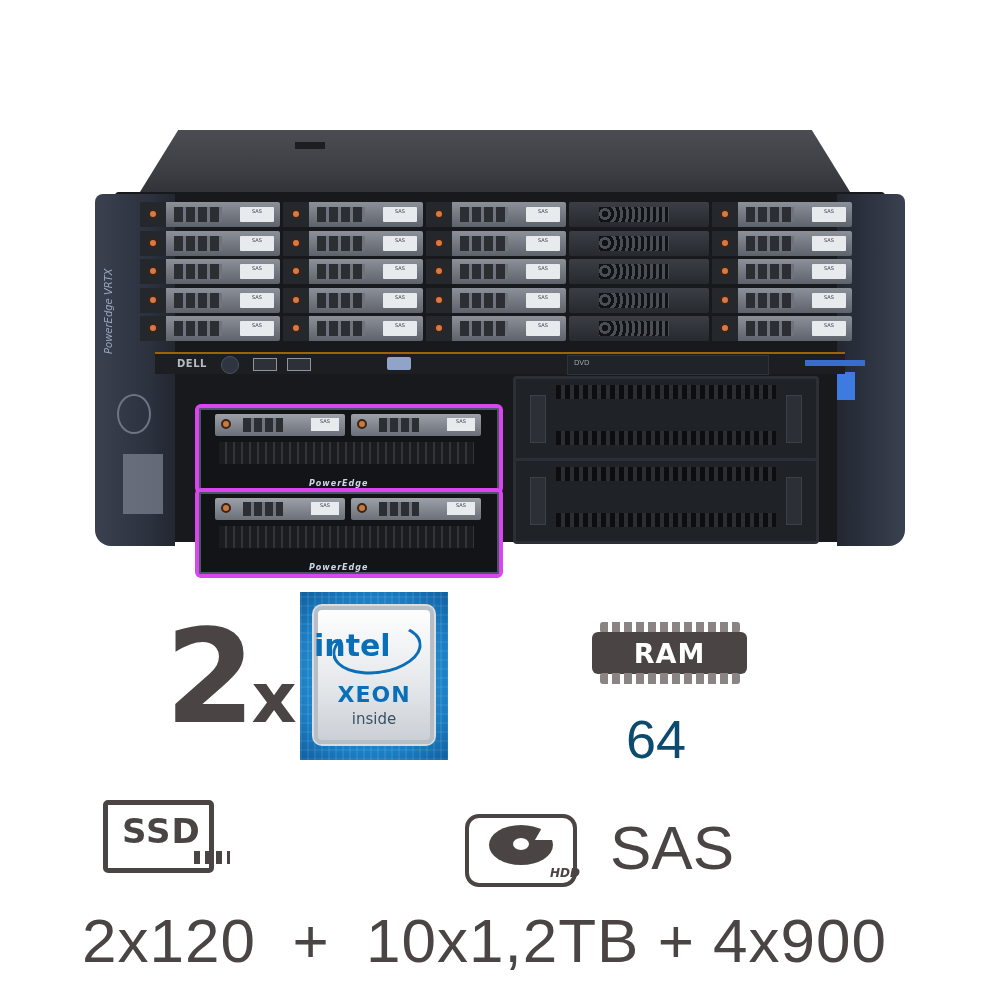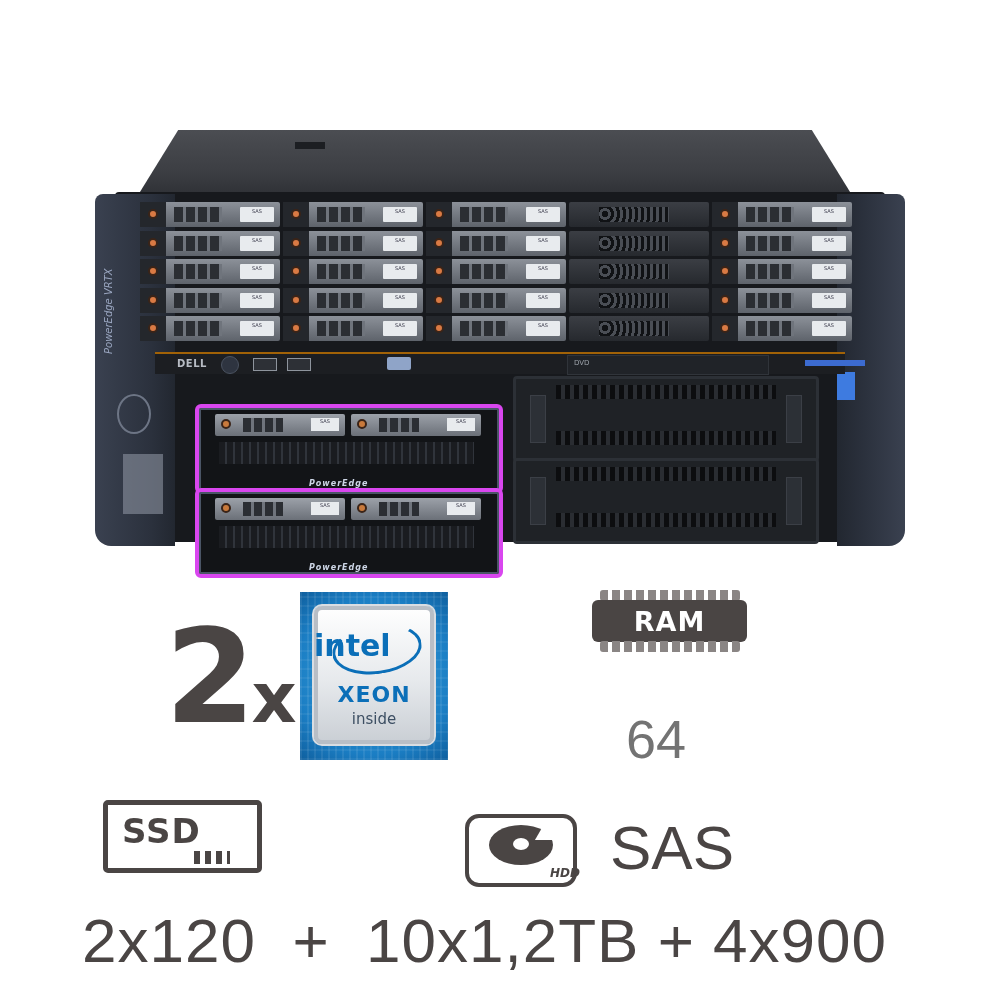"RAM" #ram-chip { top: 590px -> 622px }
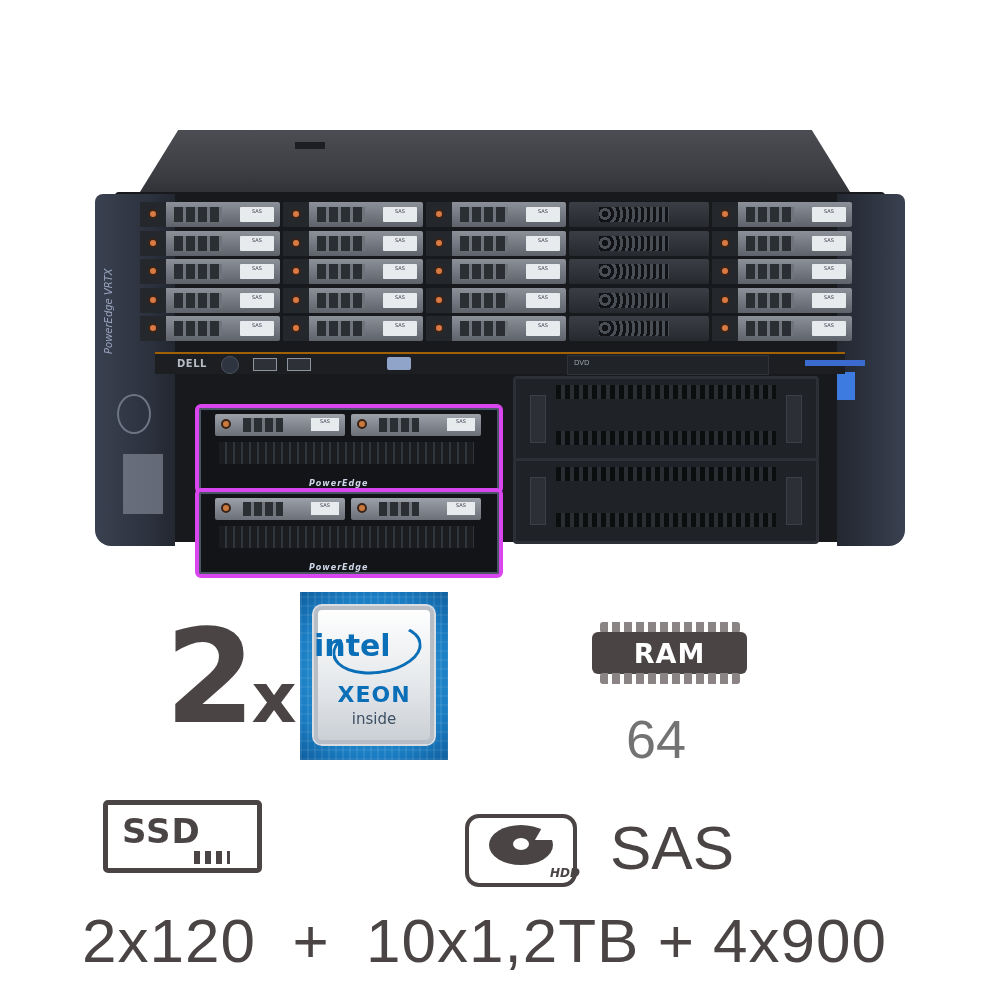"64" #ram-value { color: #737373 -> #0c4a6e }
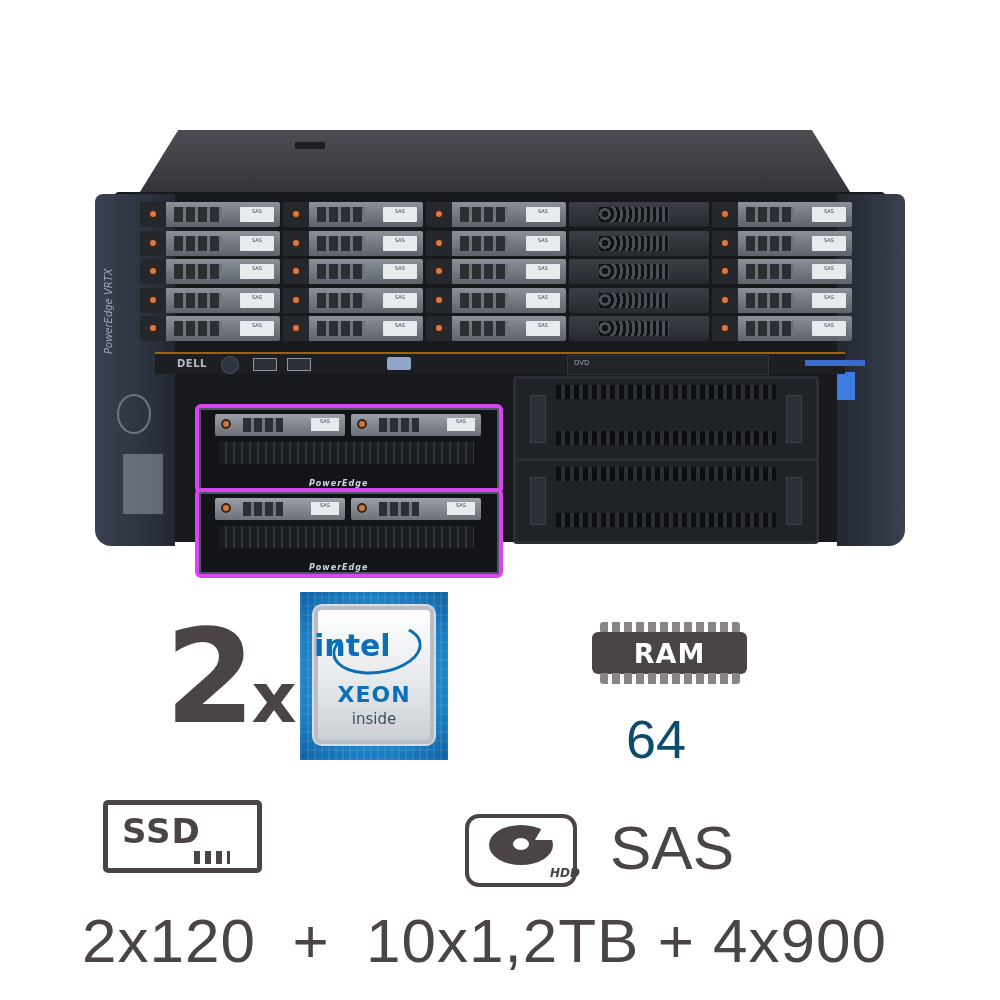"SSD" #ssd-icon { width: 159px -> 111px }
